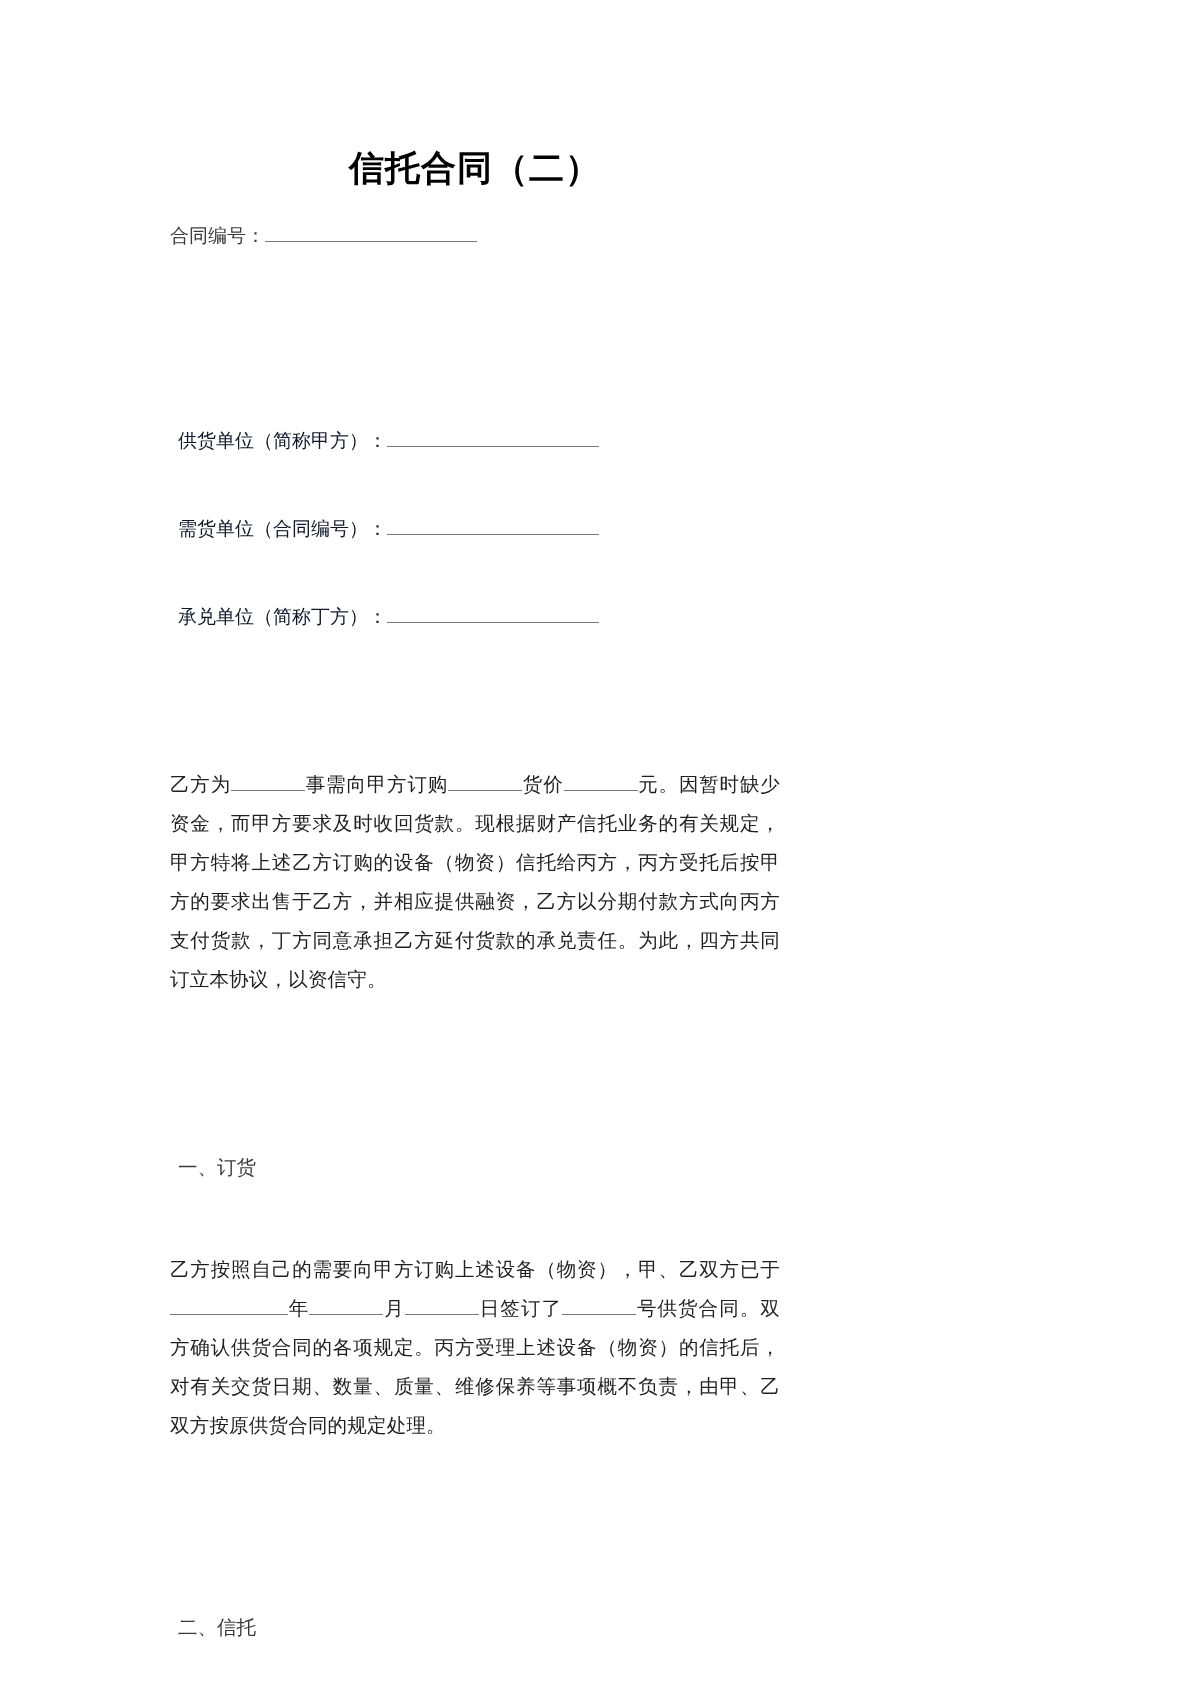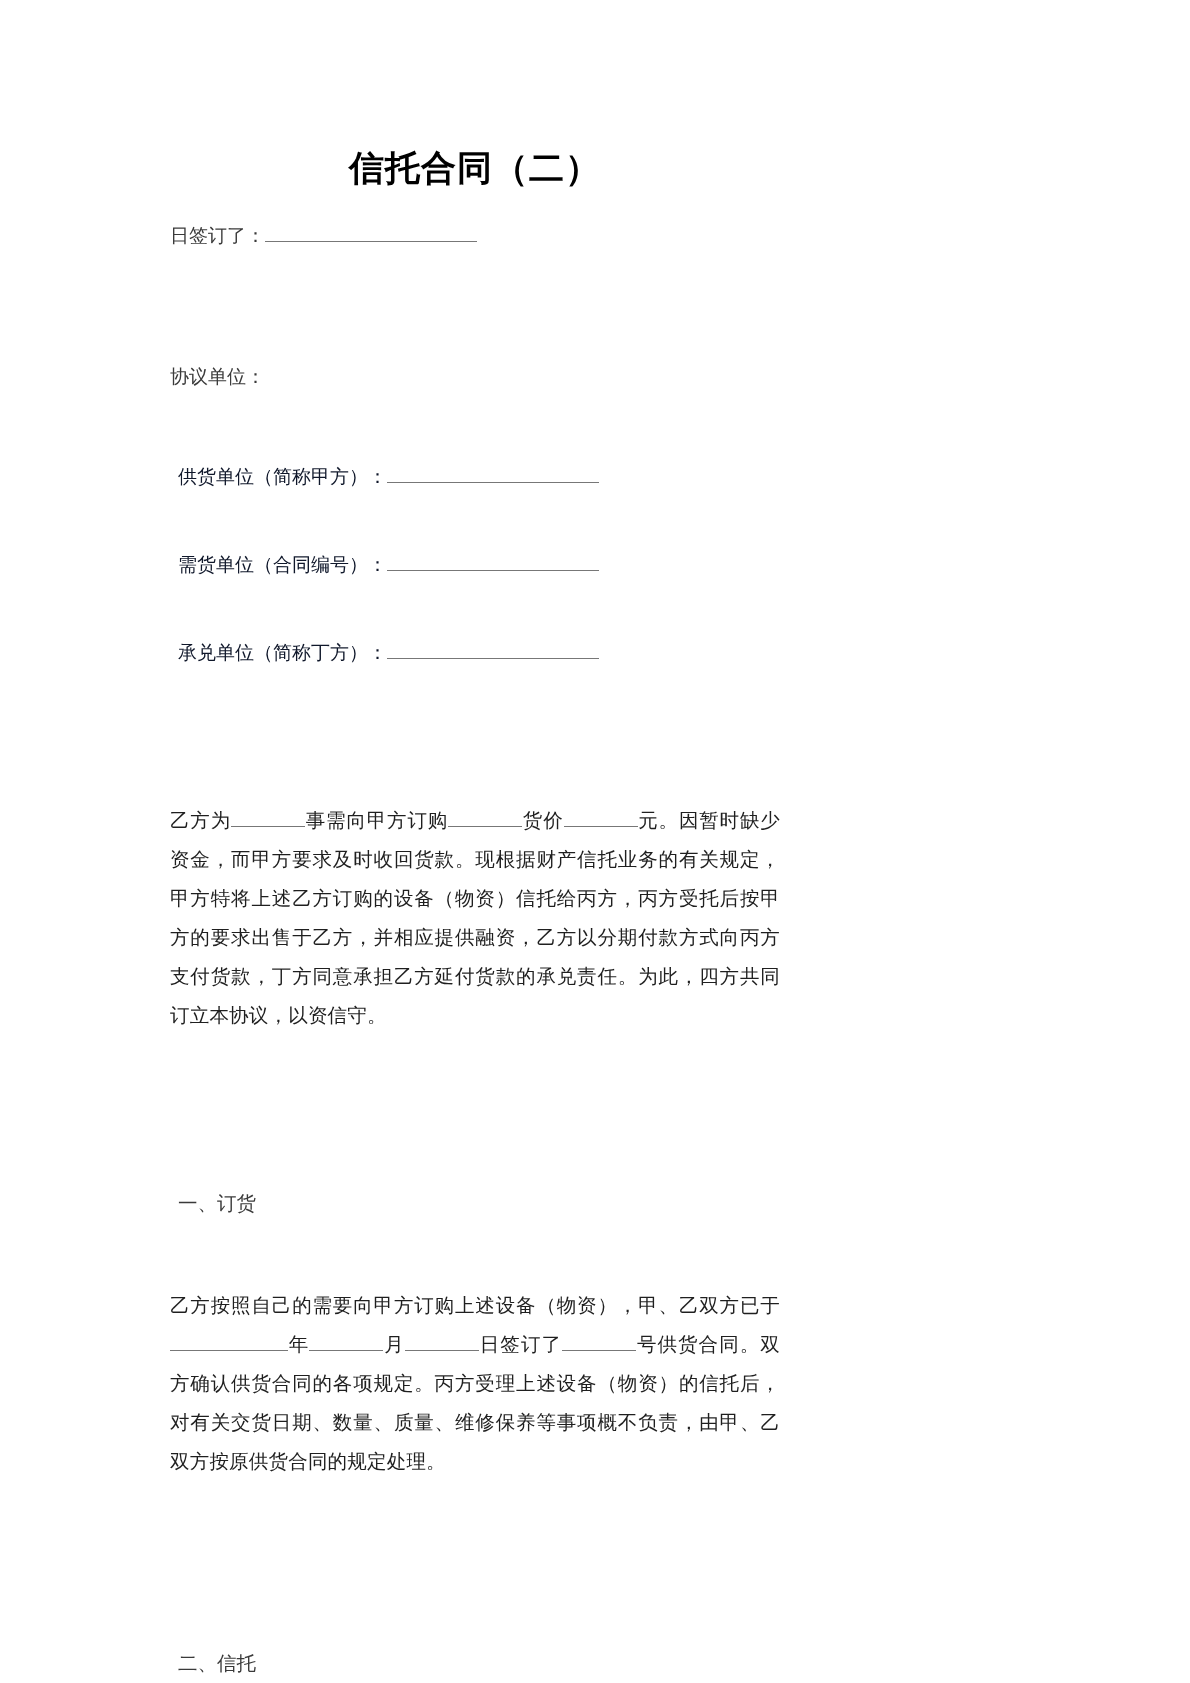"日签订了：" span { text: 日签订了 -> 合同编号 }
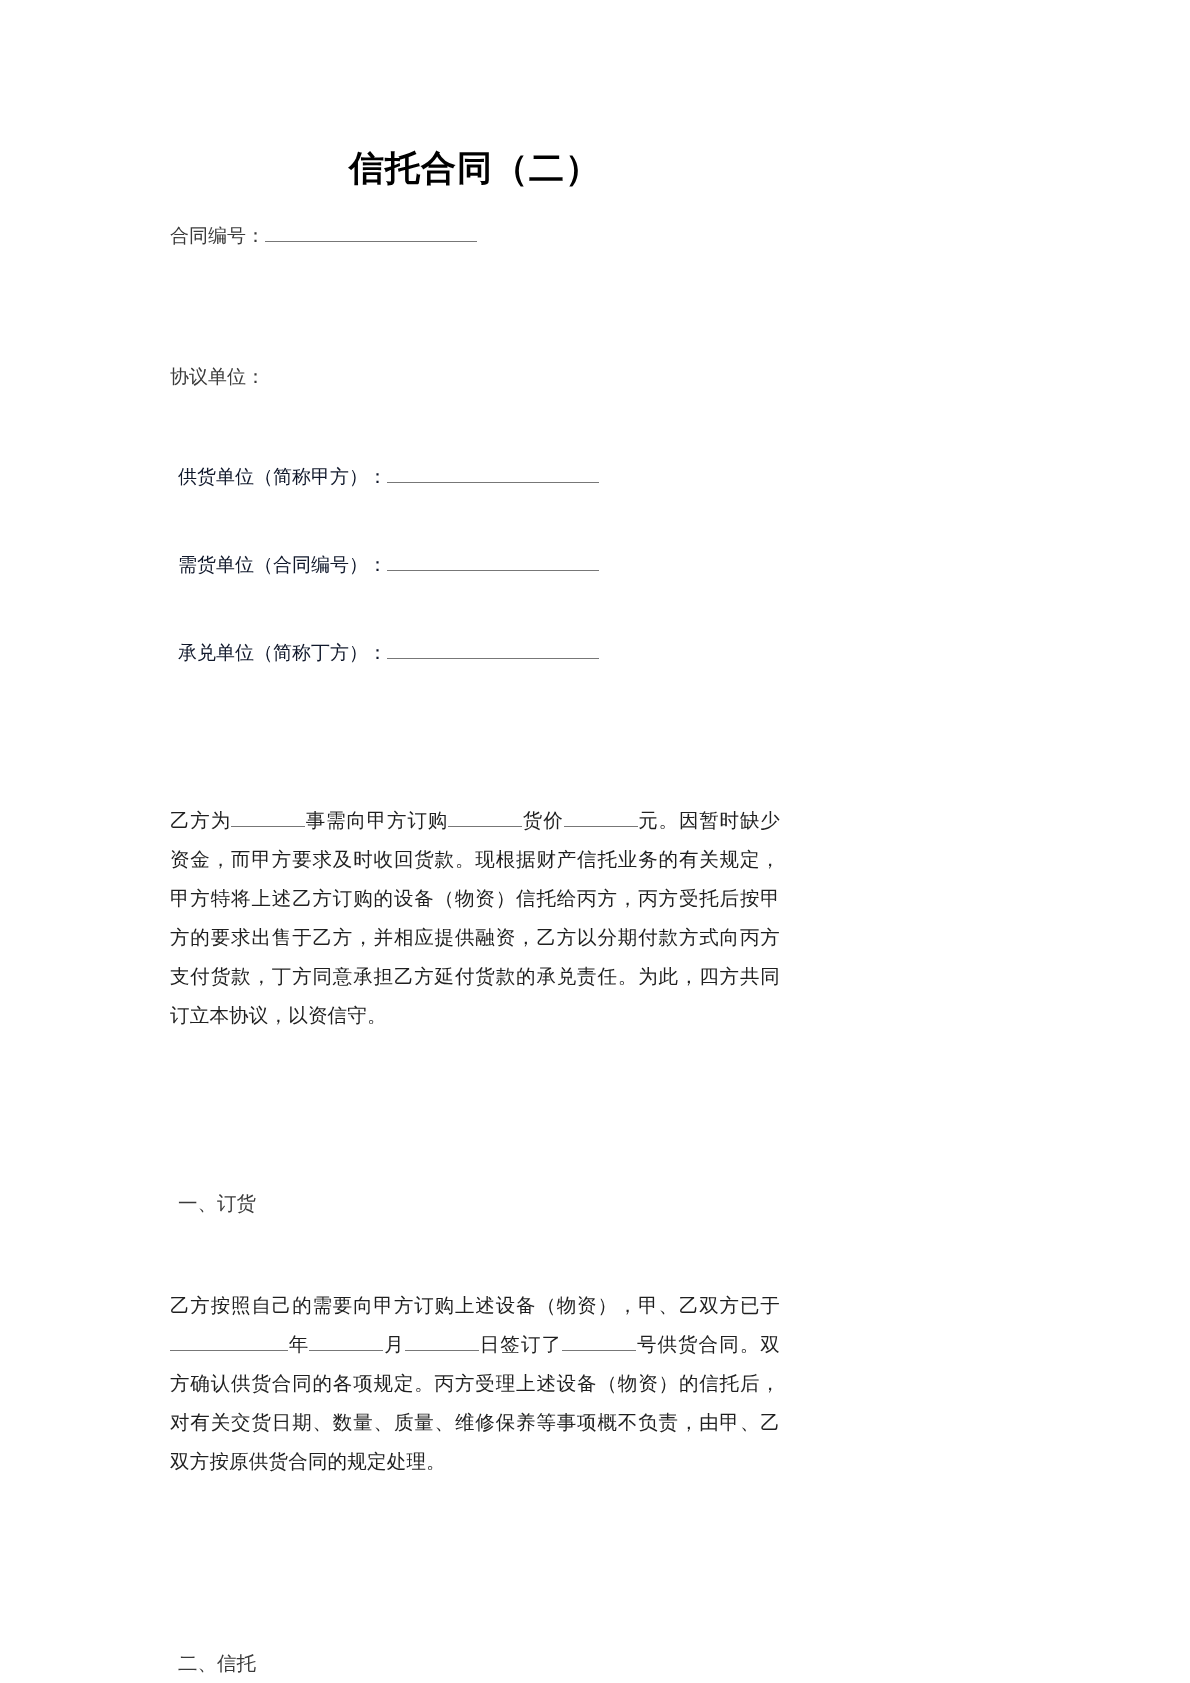"协议单位：" p.agreement-label { html: <p>协议单位：</p> -> none }
